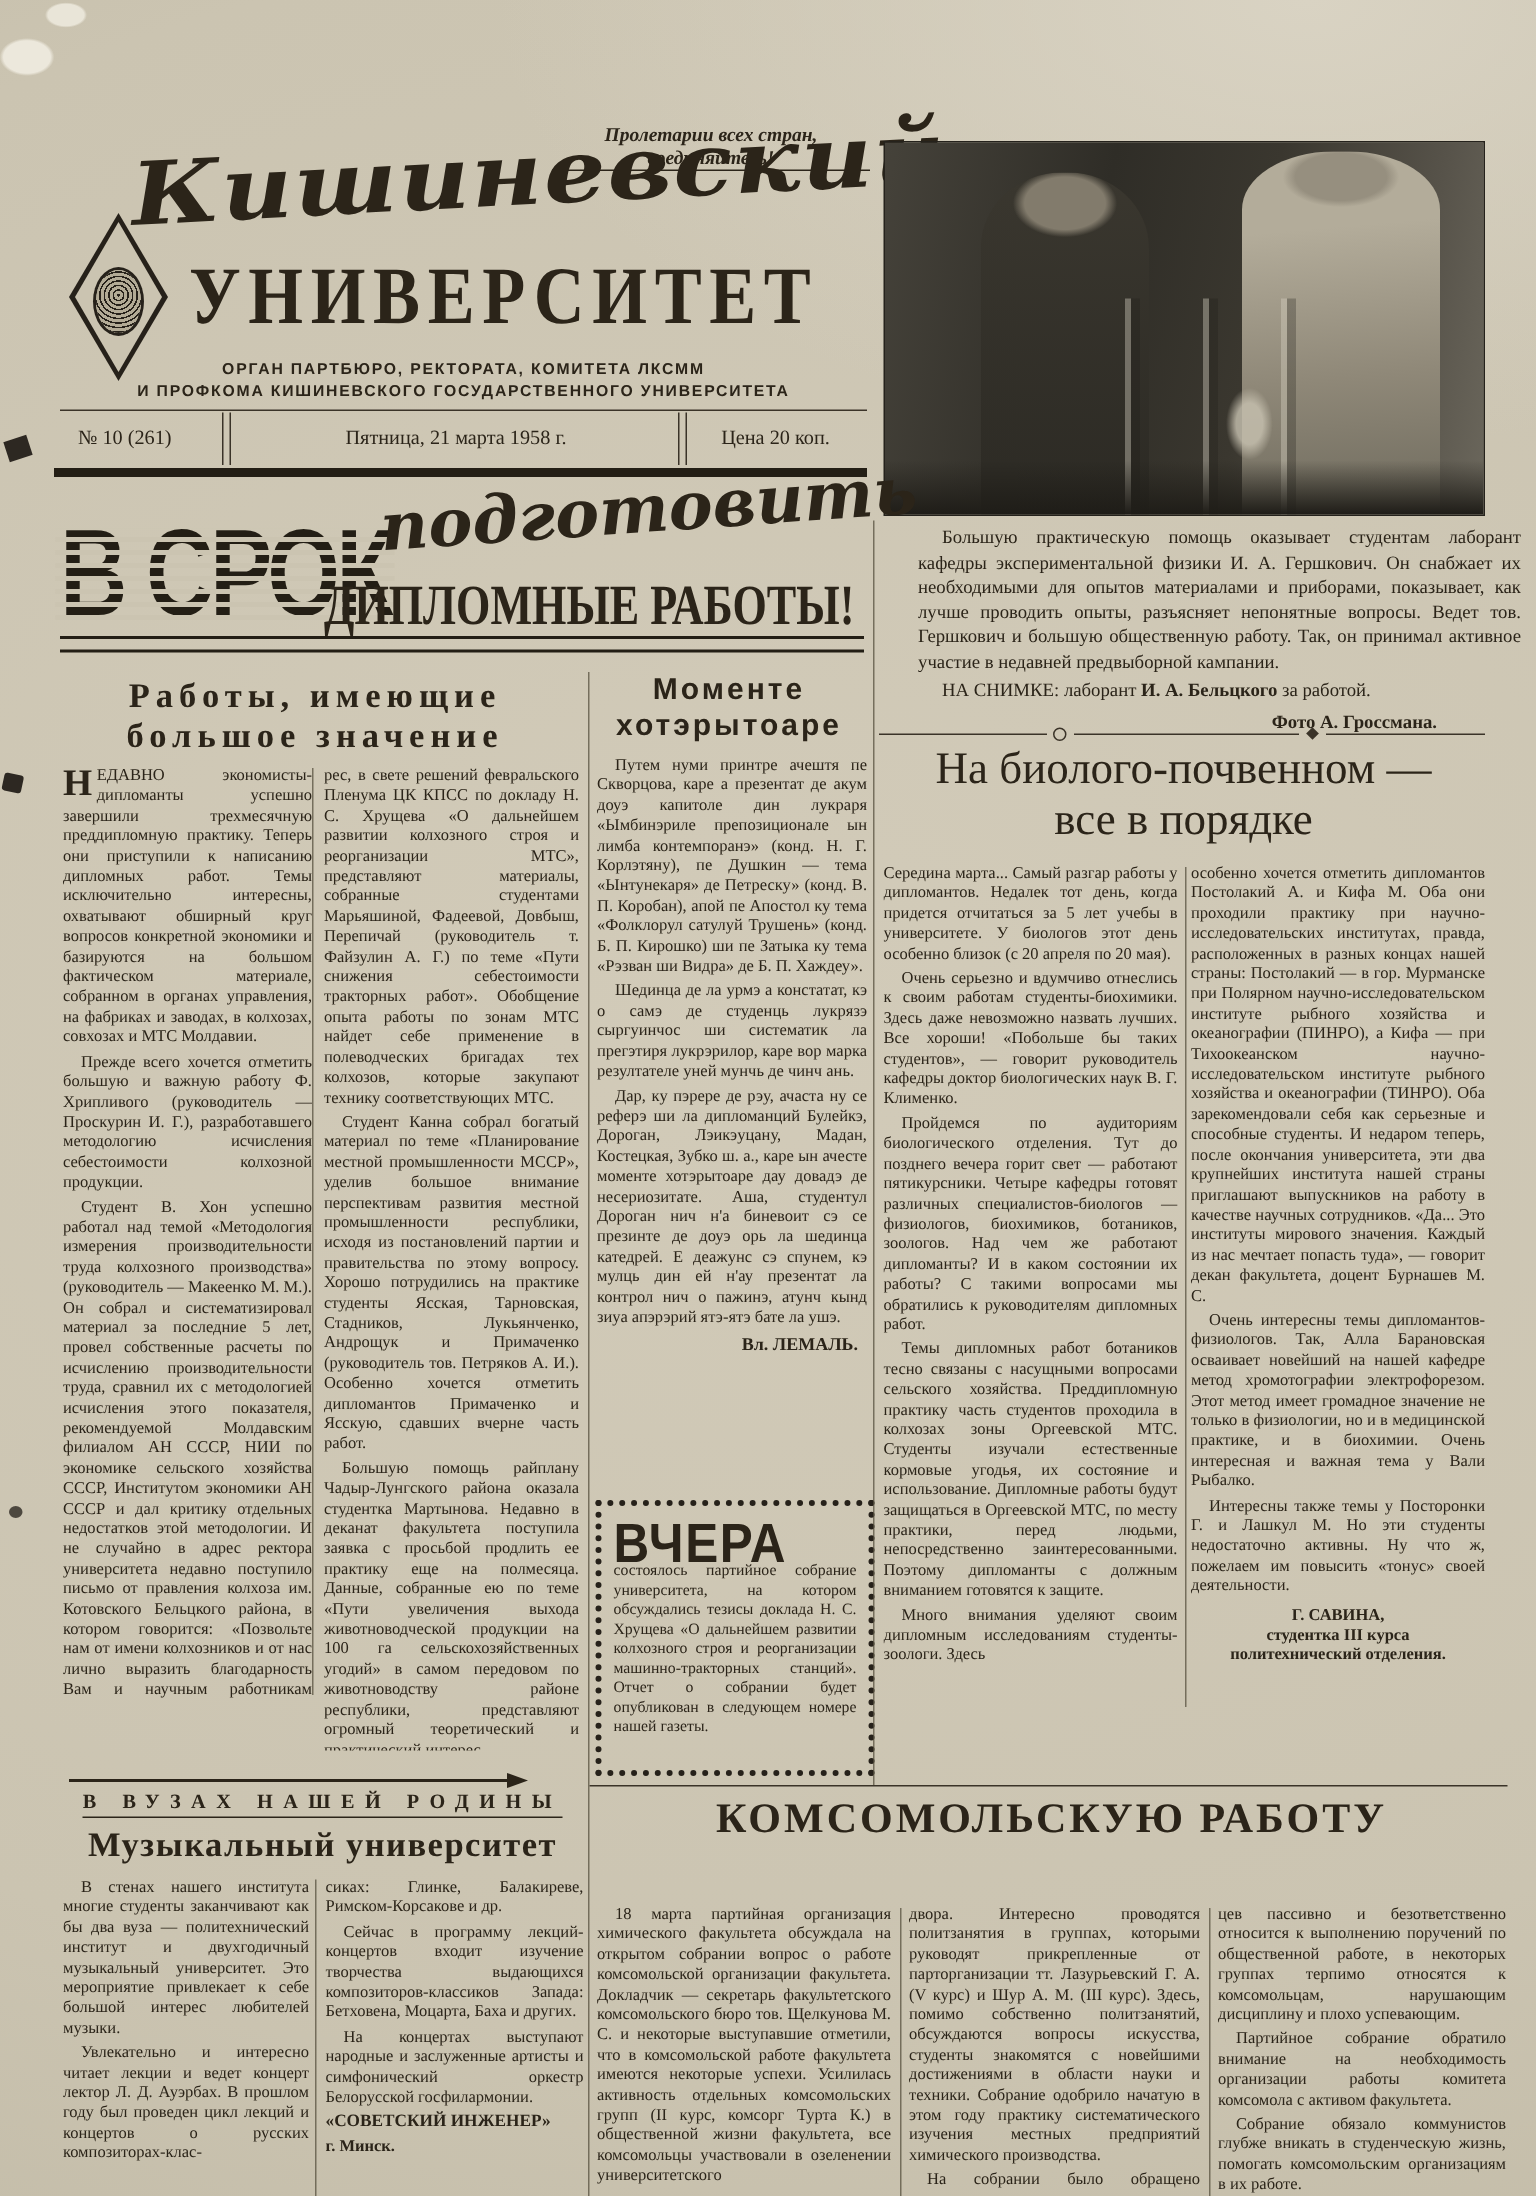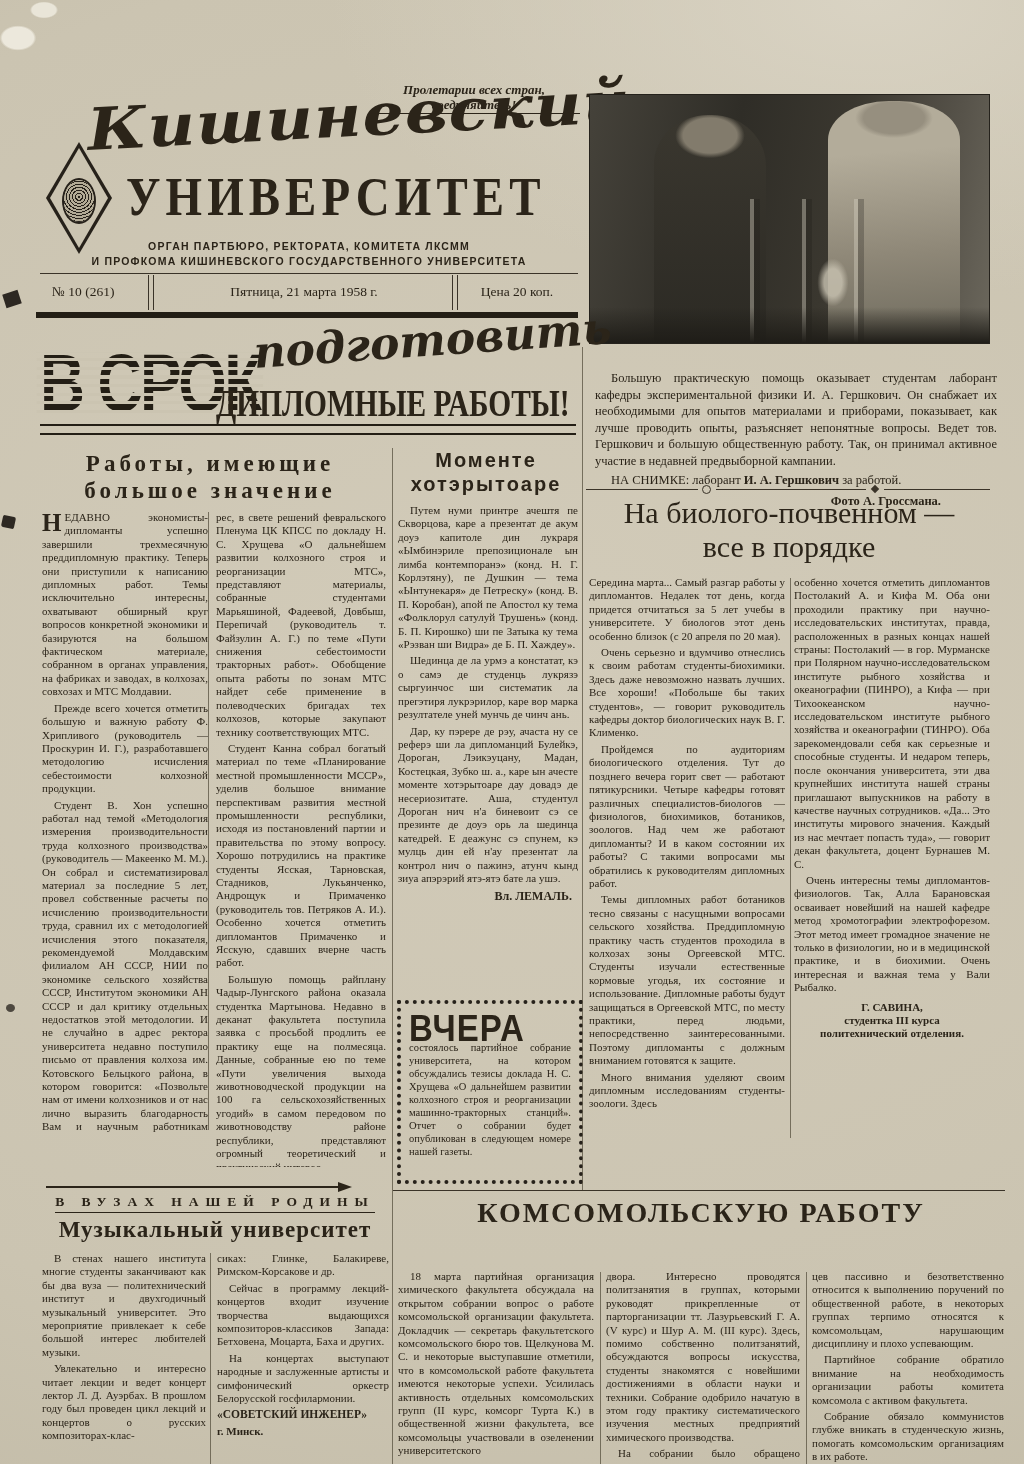"Большую практическую помощь оказывает" #caption { left: 595px -> 612px; margin-top: 20px -> none }
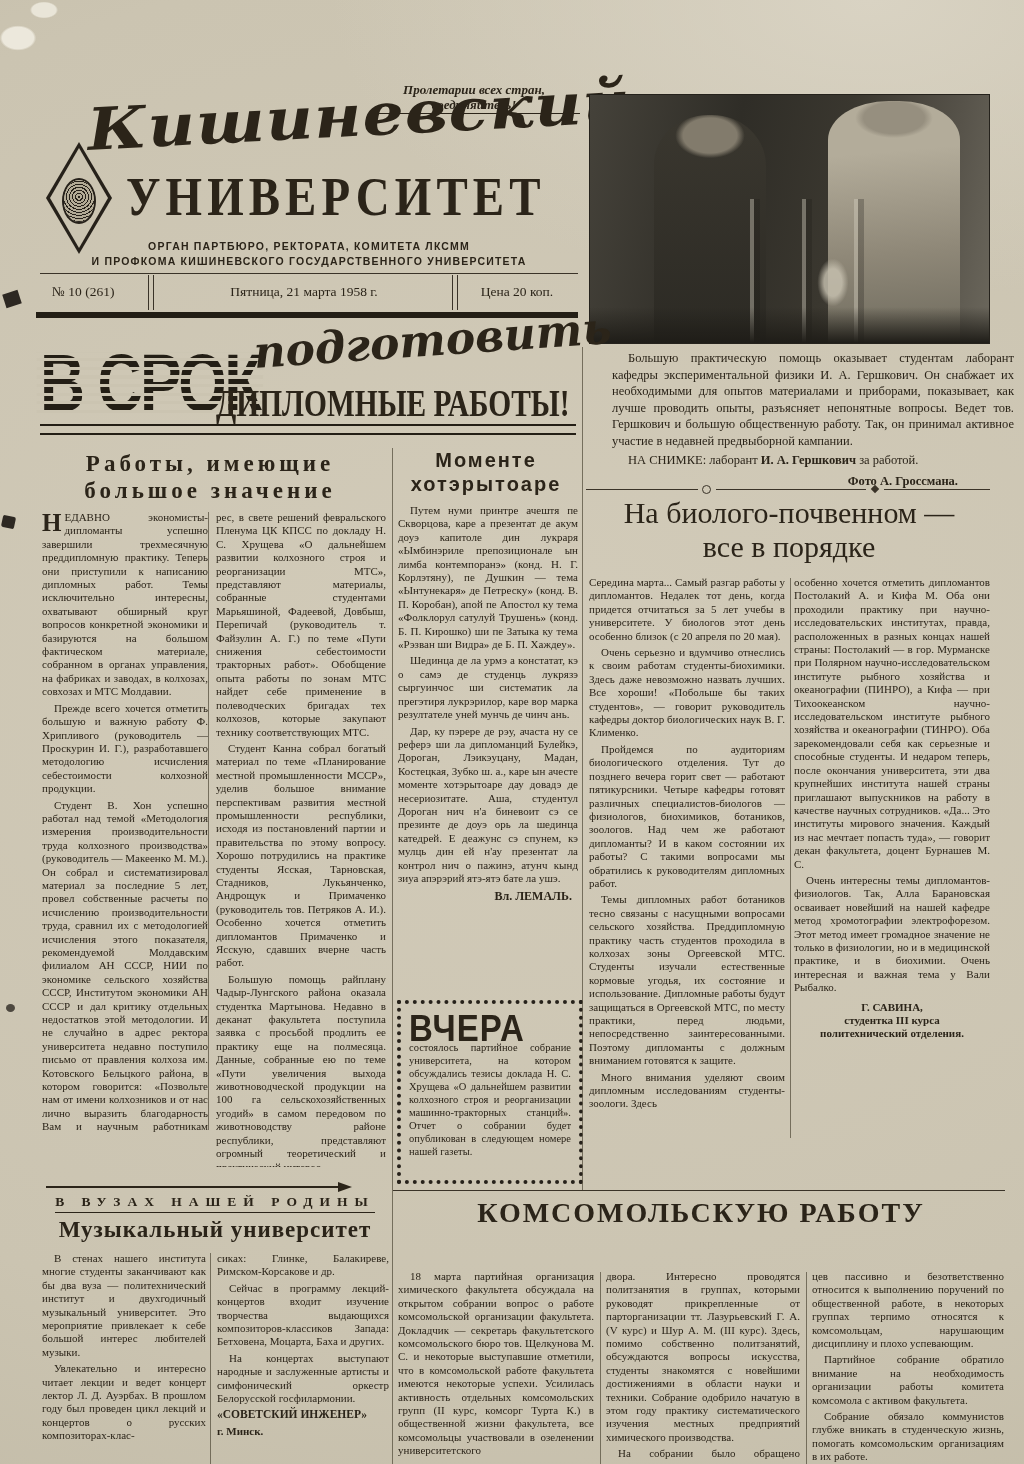"И. А. Гершкович" b { text: Гершкович -> Бельцкого }
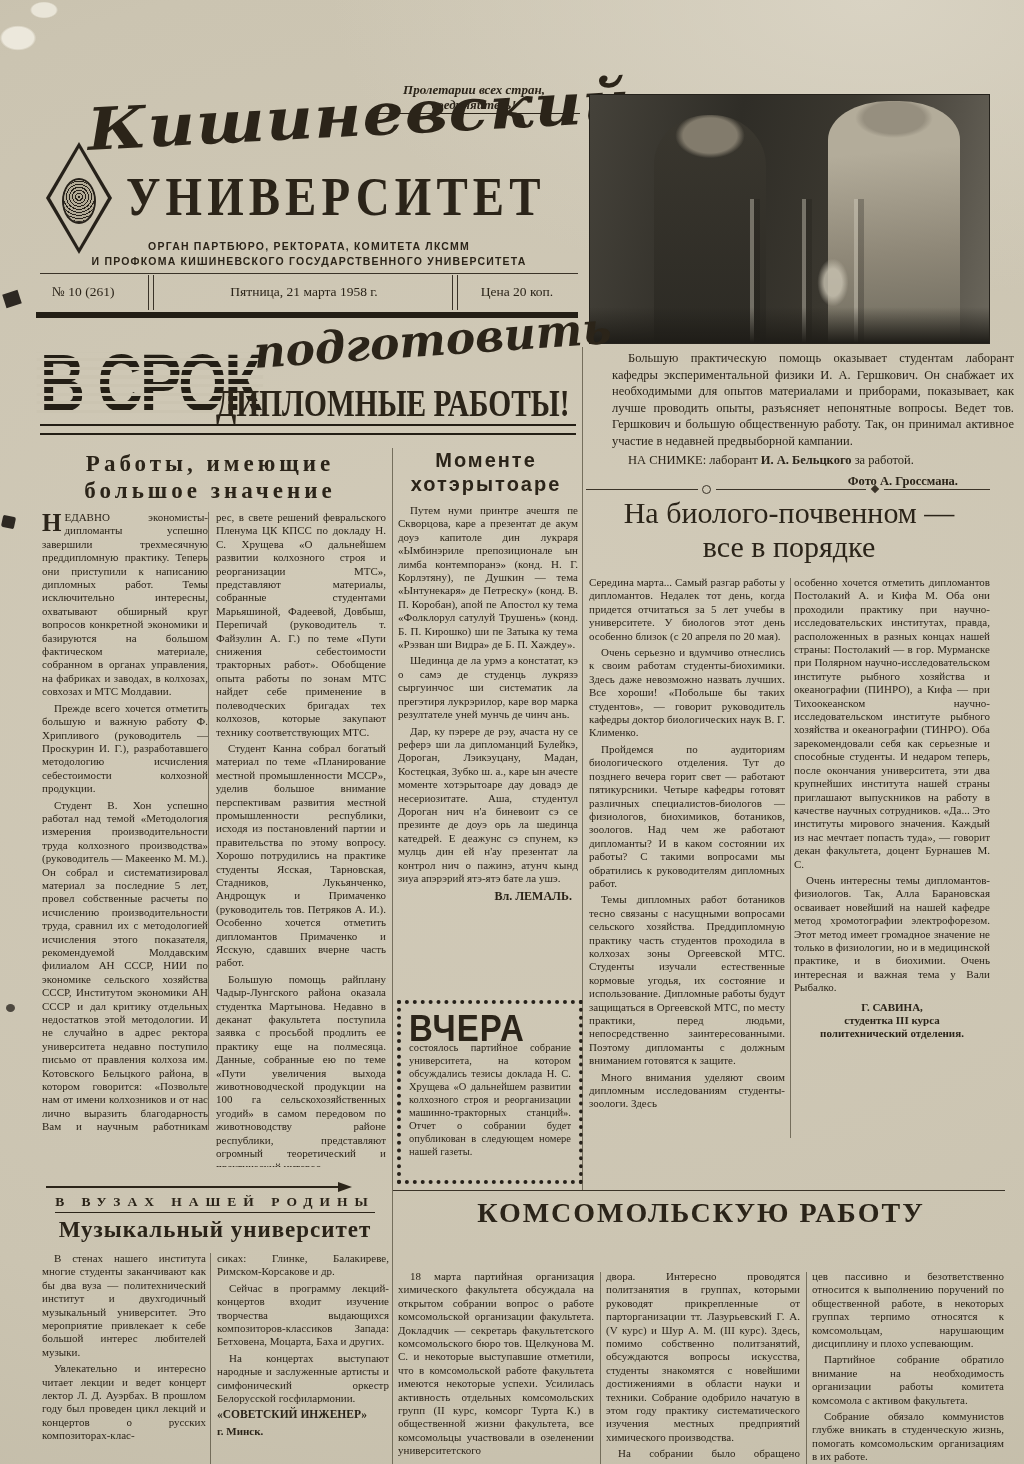"Интересны также темы у Посторонки" p { html: none -> <p>Интересны также темы у Посторонки Г. и Лашкул М. Но эти студенты недостаточно активны. Ну что ж, пожелаем им повысить «тонус» своей деятельности.</p> }
